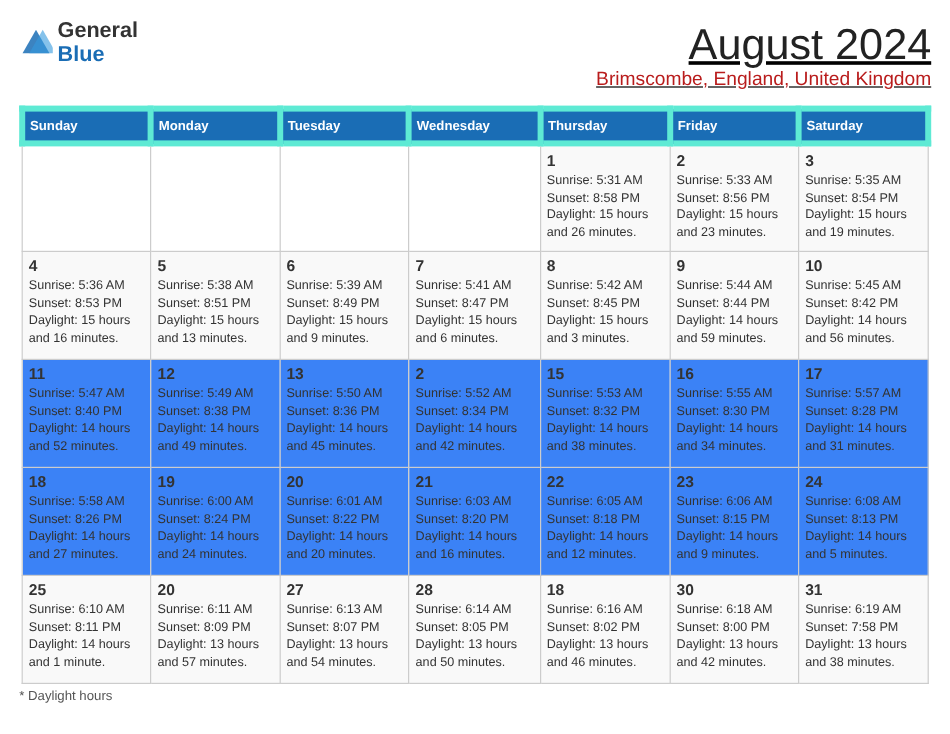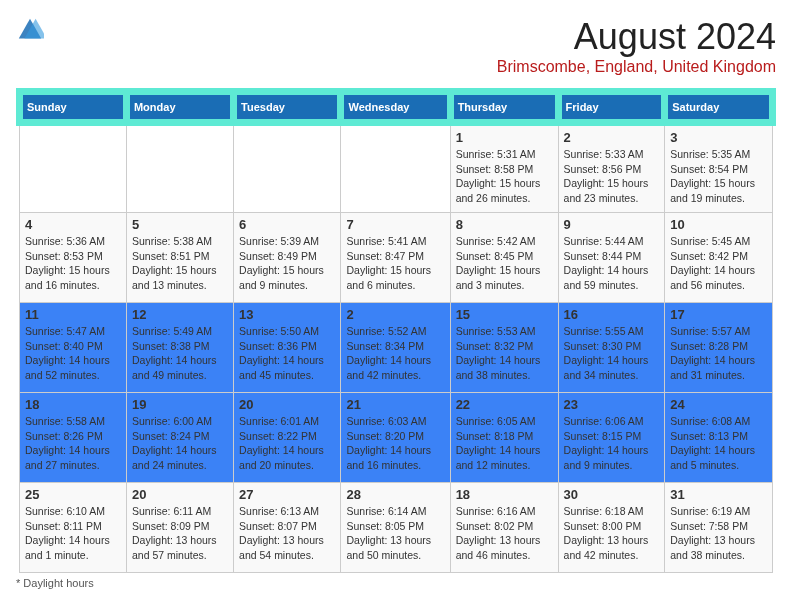"General" div.logo-text { html: none -> <div> <span>General</span><br> <span>Blue</span> </div> }
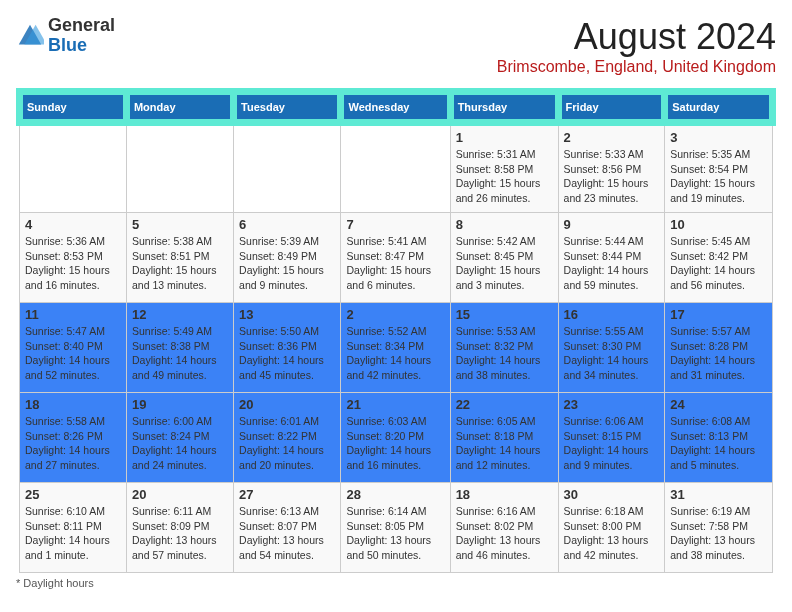"August 2024" .title-block { text-decoration: none -> underline }
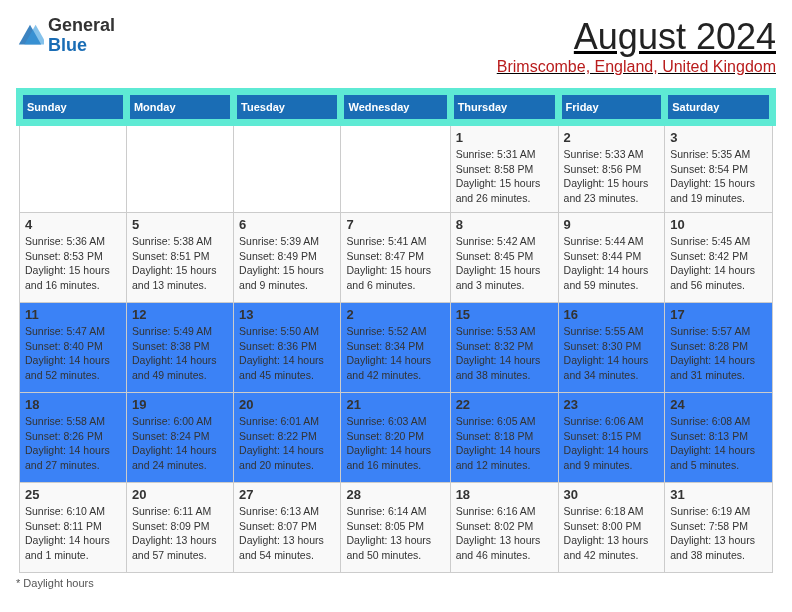"Sunday" thead th { border: 7px solid #5eead4 -> 5px solid #5eead4 }
